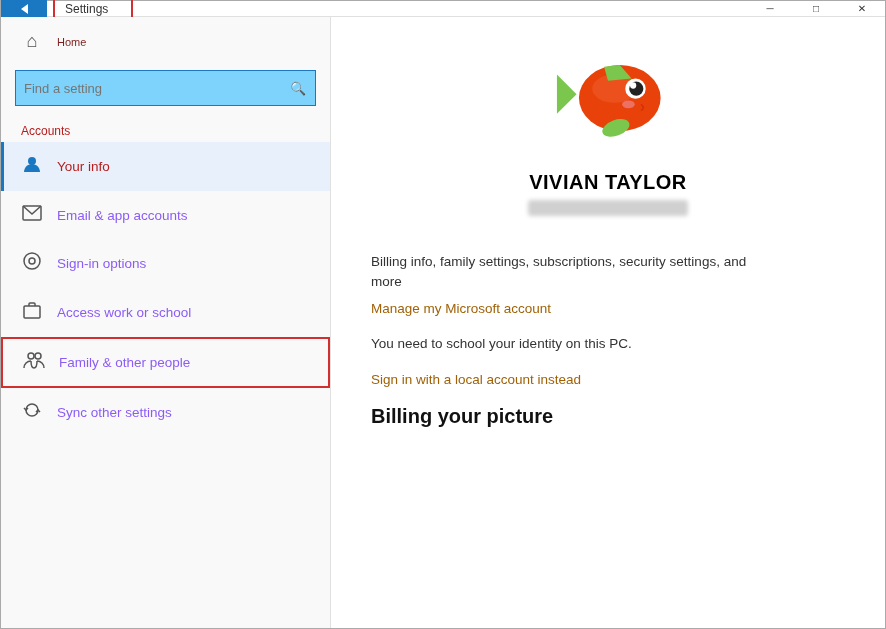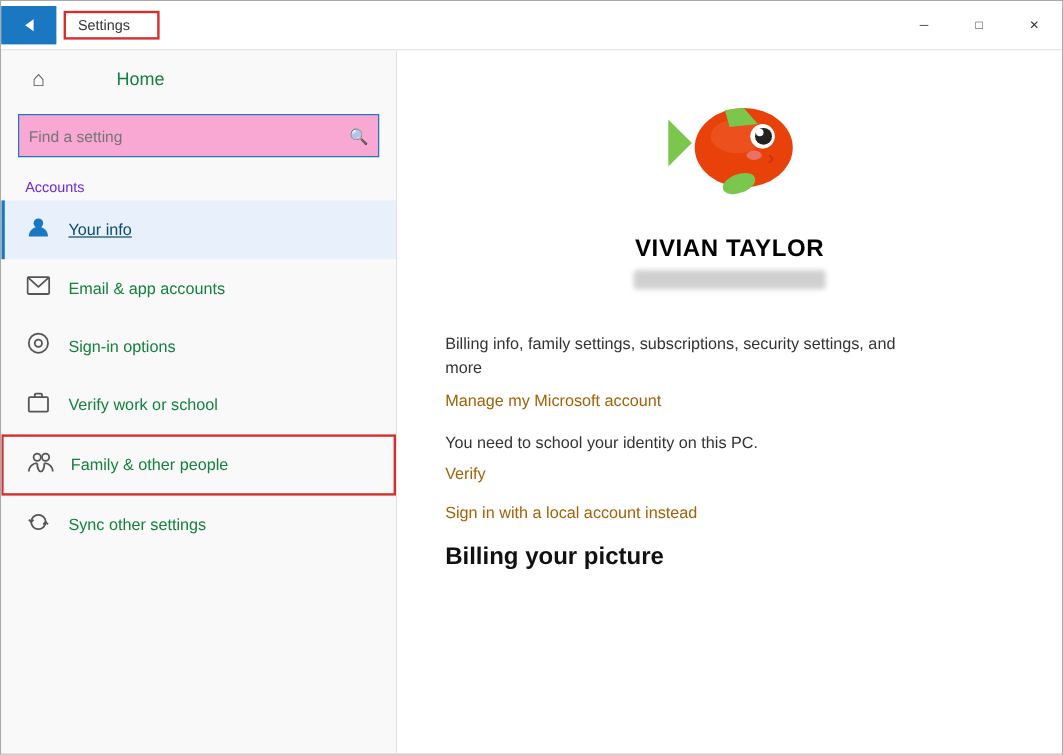"Settings" .titlebar { height: 41px -> 16px }
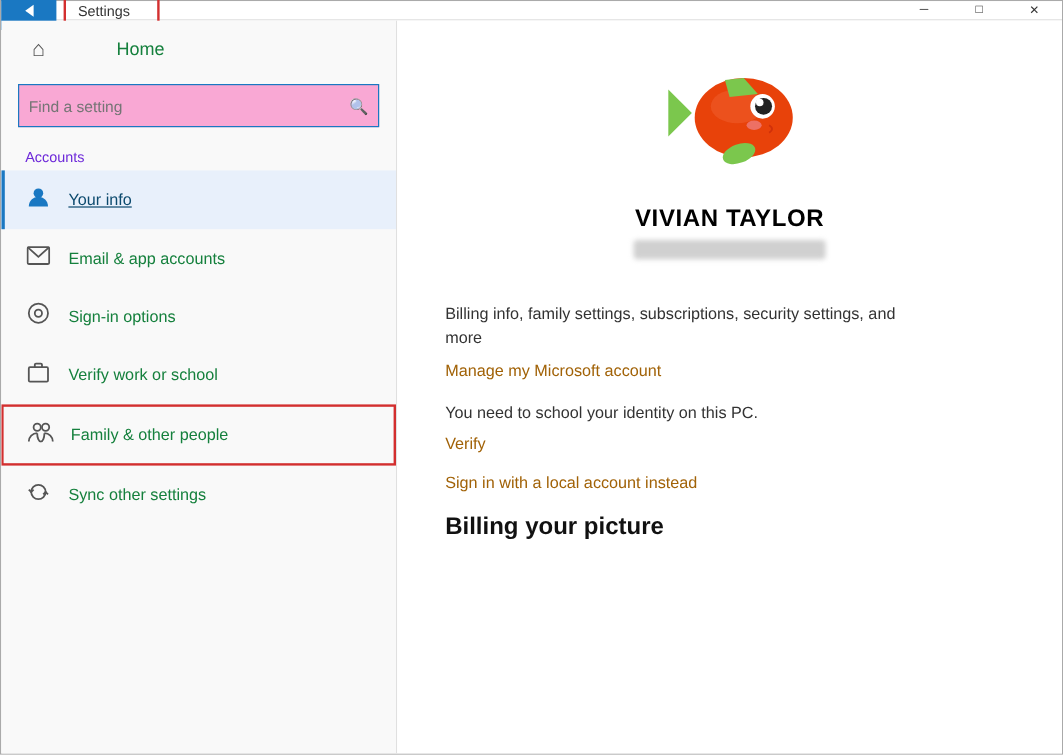"Home" .sidebar-home-label { color: #15803d -> #7f1d1d; font-size: 15px -> 11px; margin-left: 40px -> none }
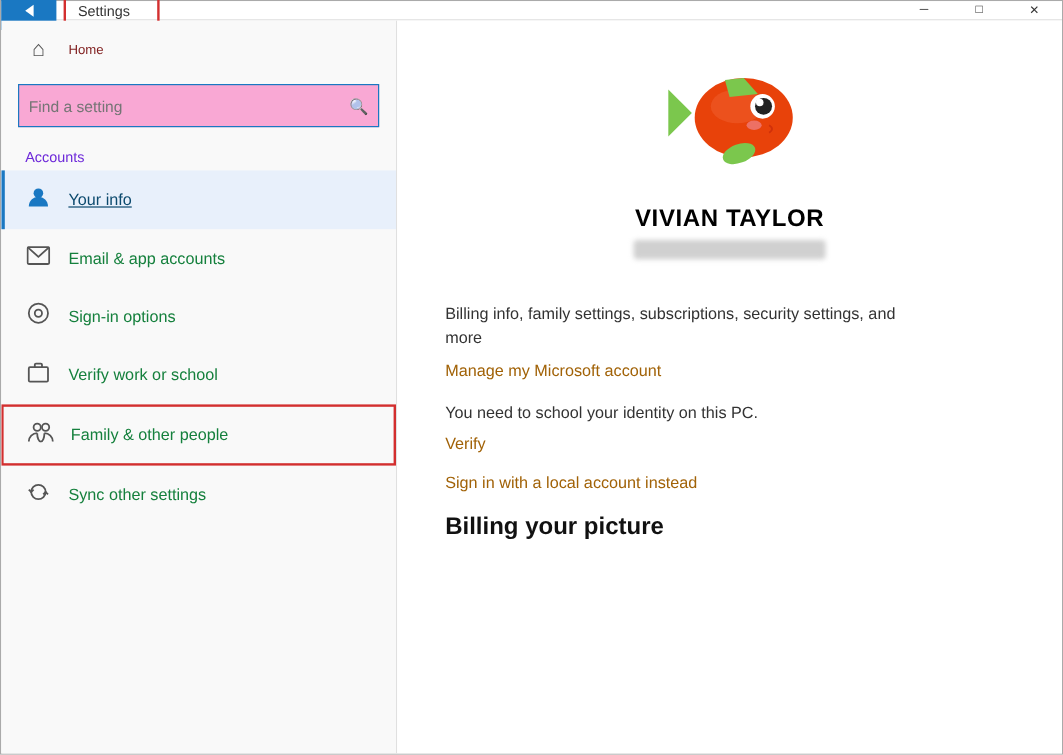"Find a setting" .search-box { background: #f9a8d4 -> #7dd3fc }
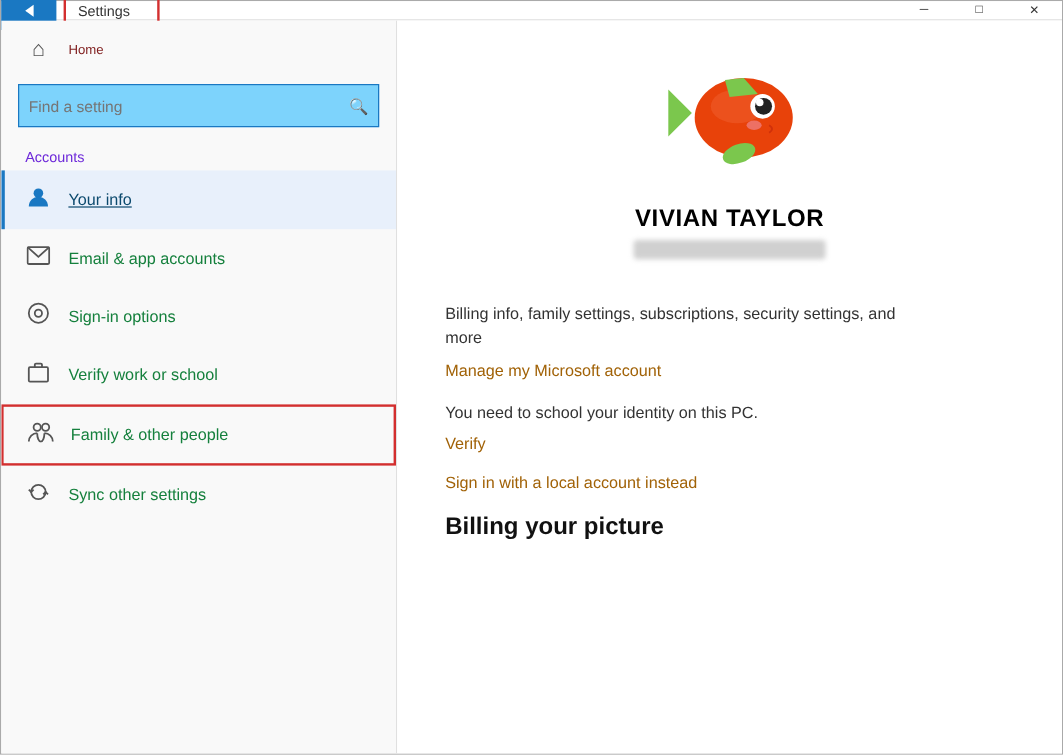"Accounts" .sidebar-section-label { color: #6d28d9 -> #b91c1c }
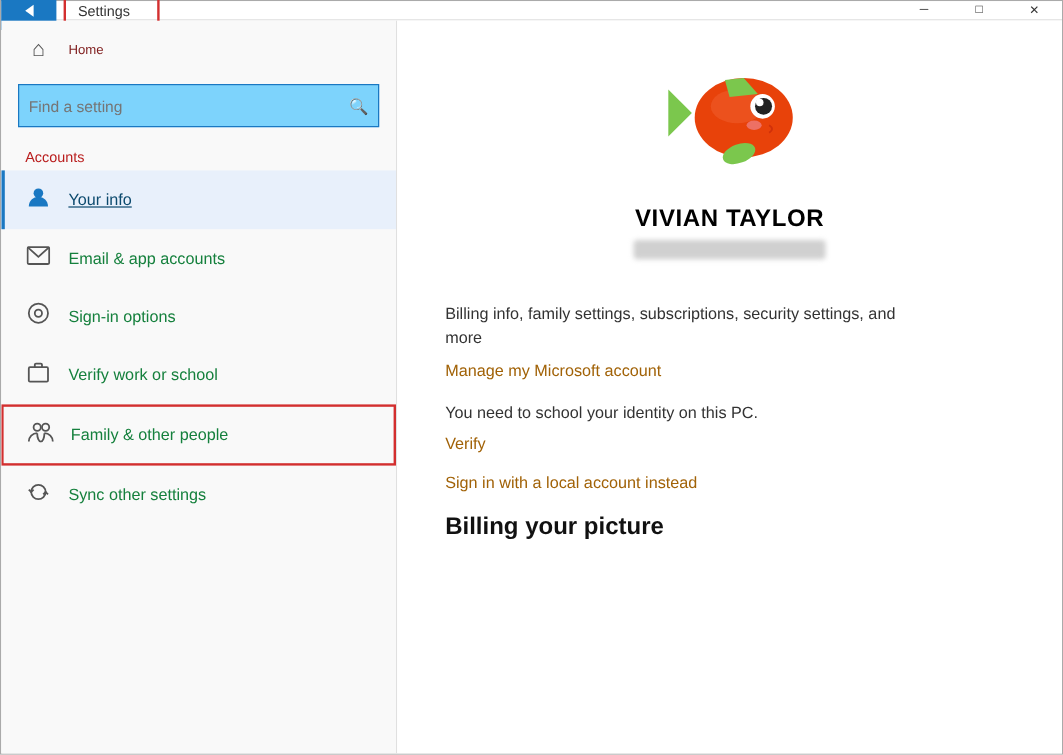"Your info" .sidebar-item.active .sidebar-item-label { color: #0c4a6e -> #b91c1c; text-decoration: underline -> none }
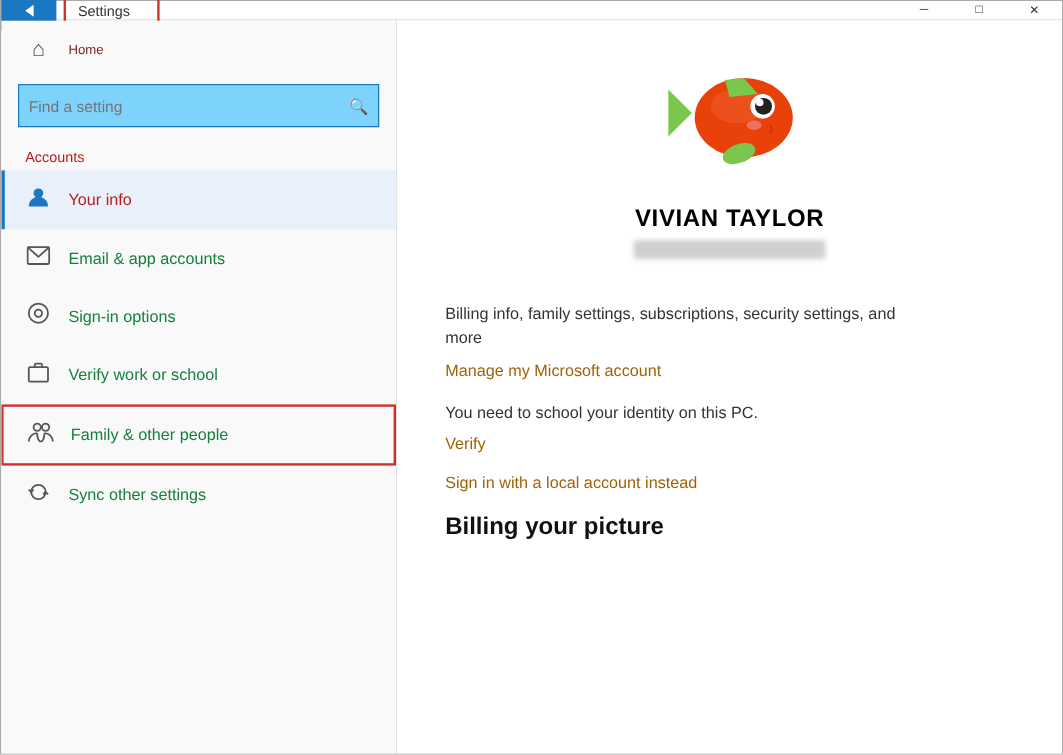"Email & app accounts" .sidebar-item-label { color: #15803d -> #8b5cf6 }
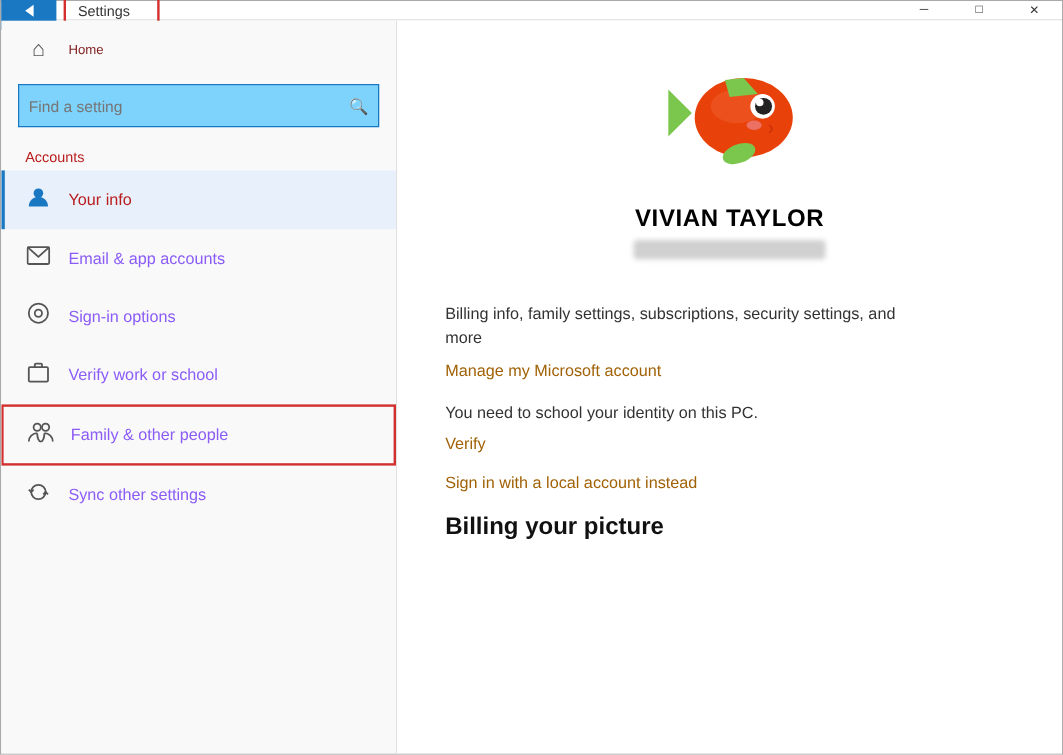"Verify work or school" span.sidebar-item-label { text: Verify -> Access }
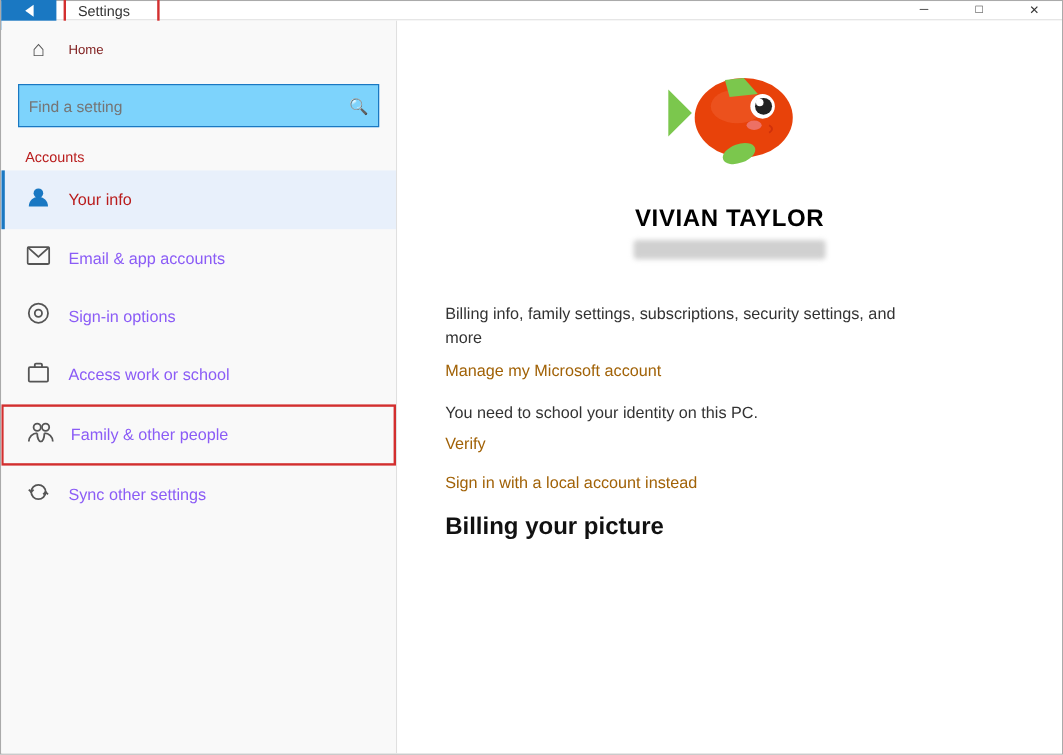"Verify" a.link-text { html: <a>Verify</a> -> none }
